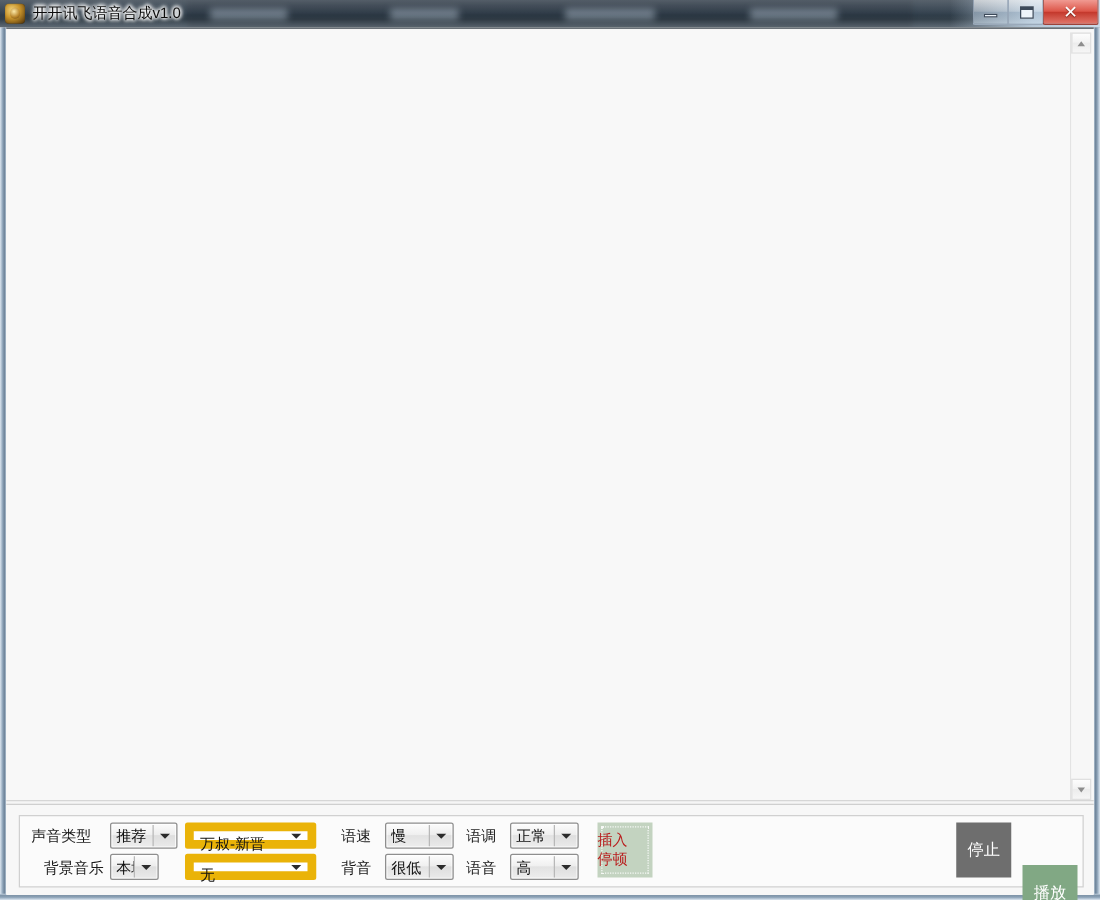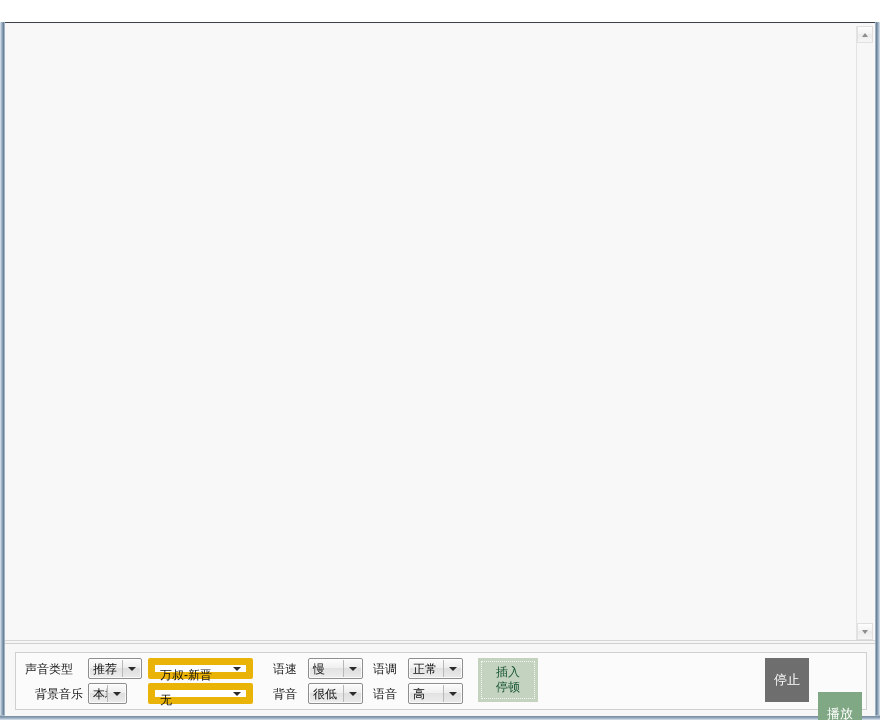"开开讯飞语音合成v1.0" div.titlebar { html: none -> <div> <div></div> <div></div> <div></div> <div></div> <div></div> <div></div> <div></div> <div></div> <div>开开讯飞语音合成v1.0</div> <div> <div> <span></span> </div> <div> <span></span> </div> <div> <span>✕</span> </div> </div> </div> }
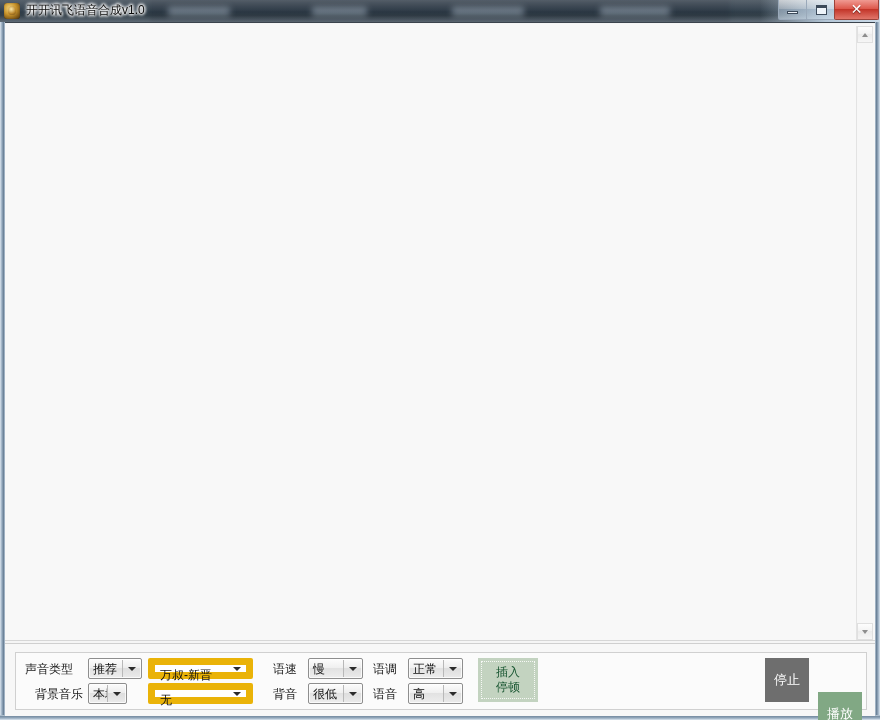"插入" .btn-pause { color: #14532d -> #b91c1c; text-align: center -> left; width: 60px -> 44px }
